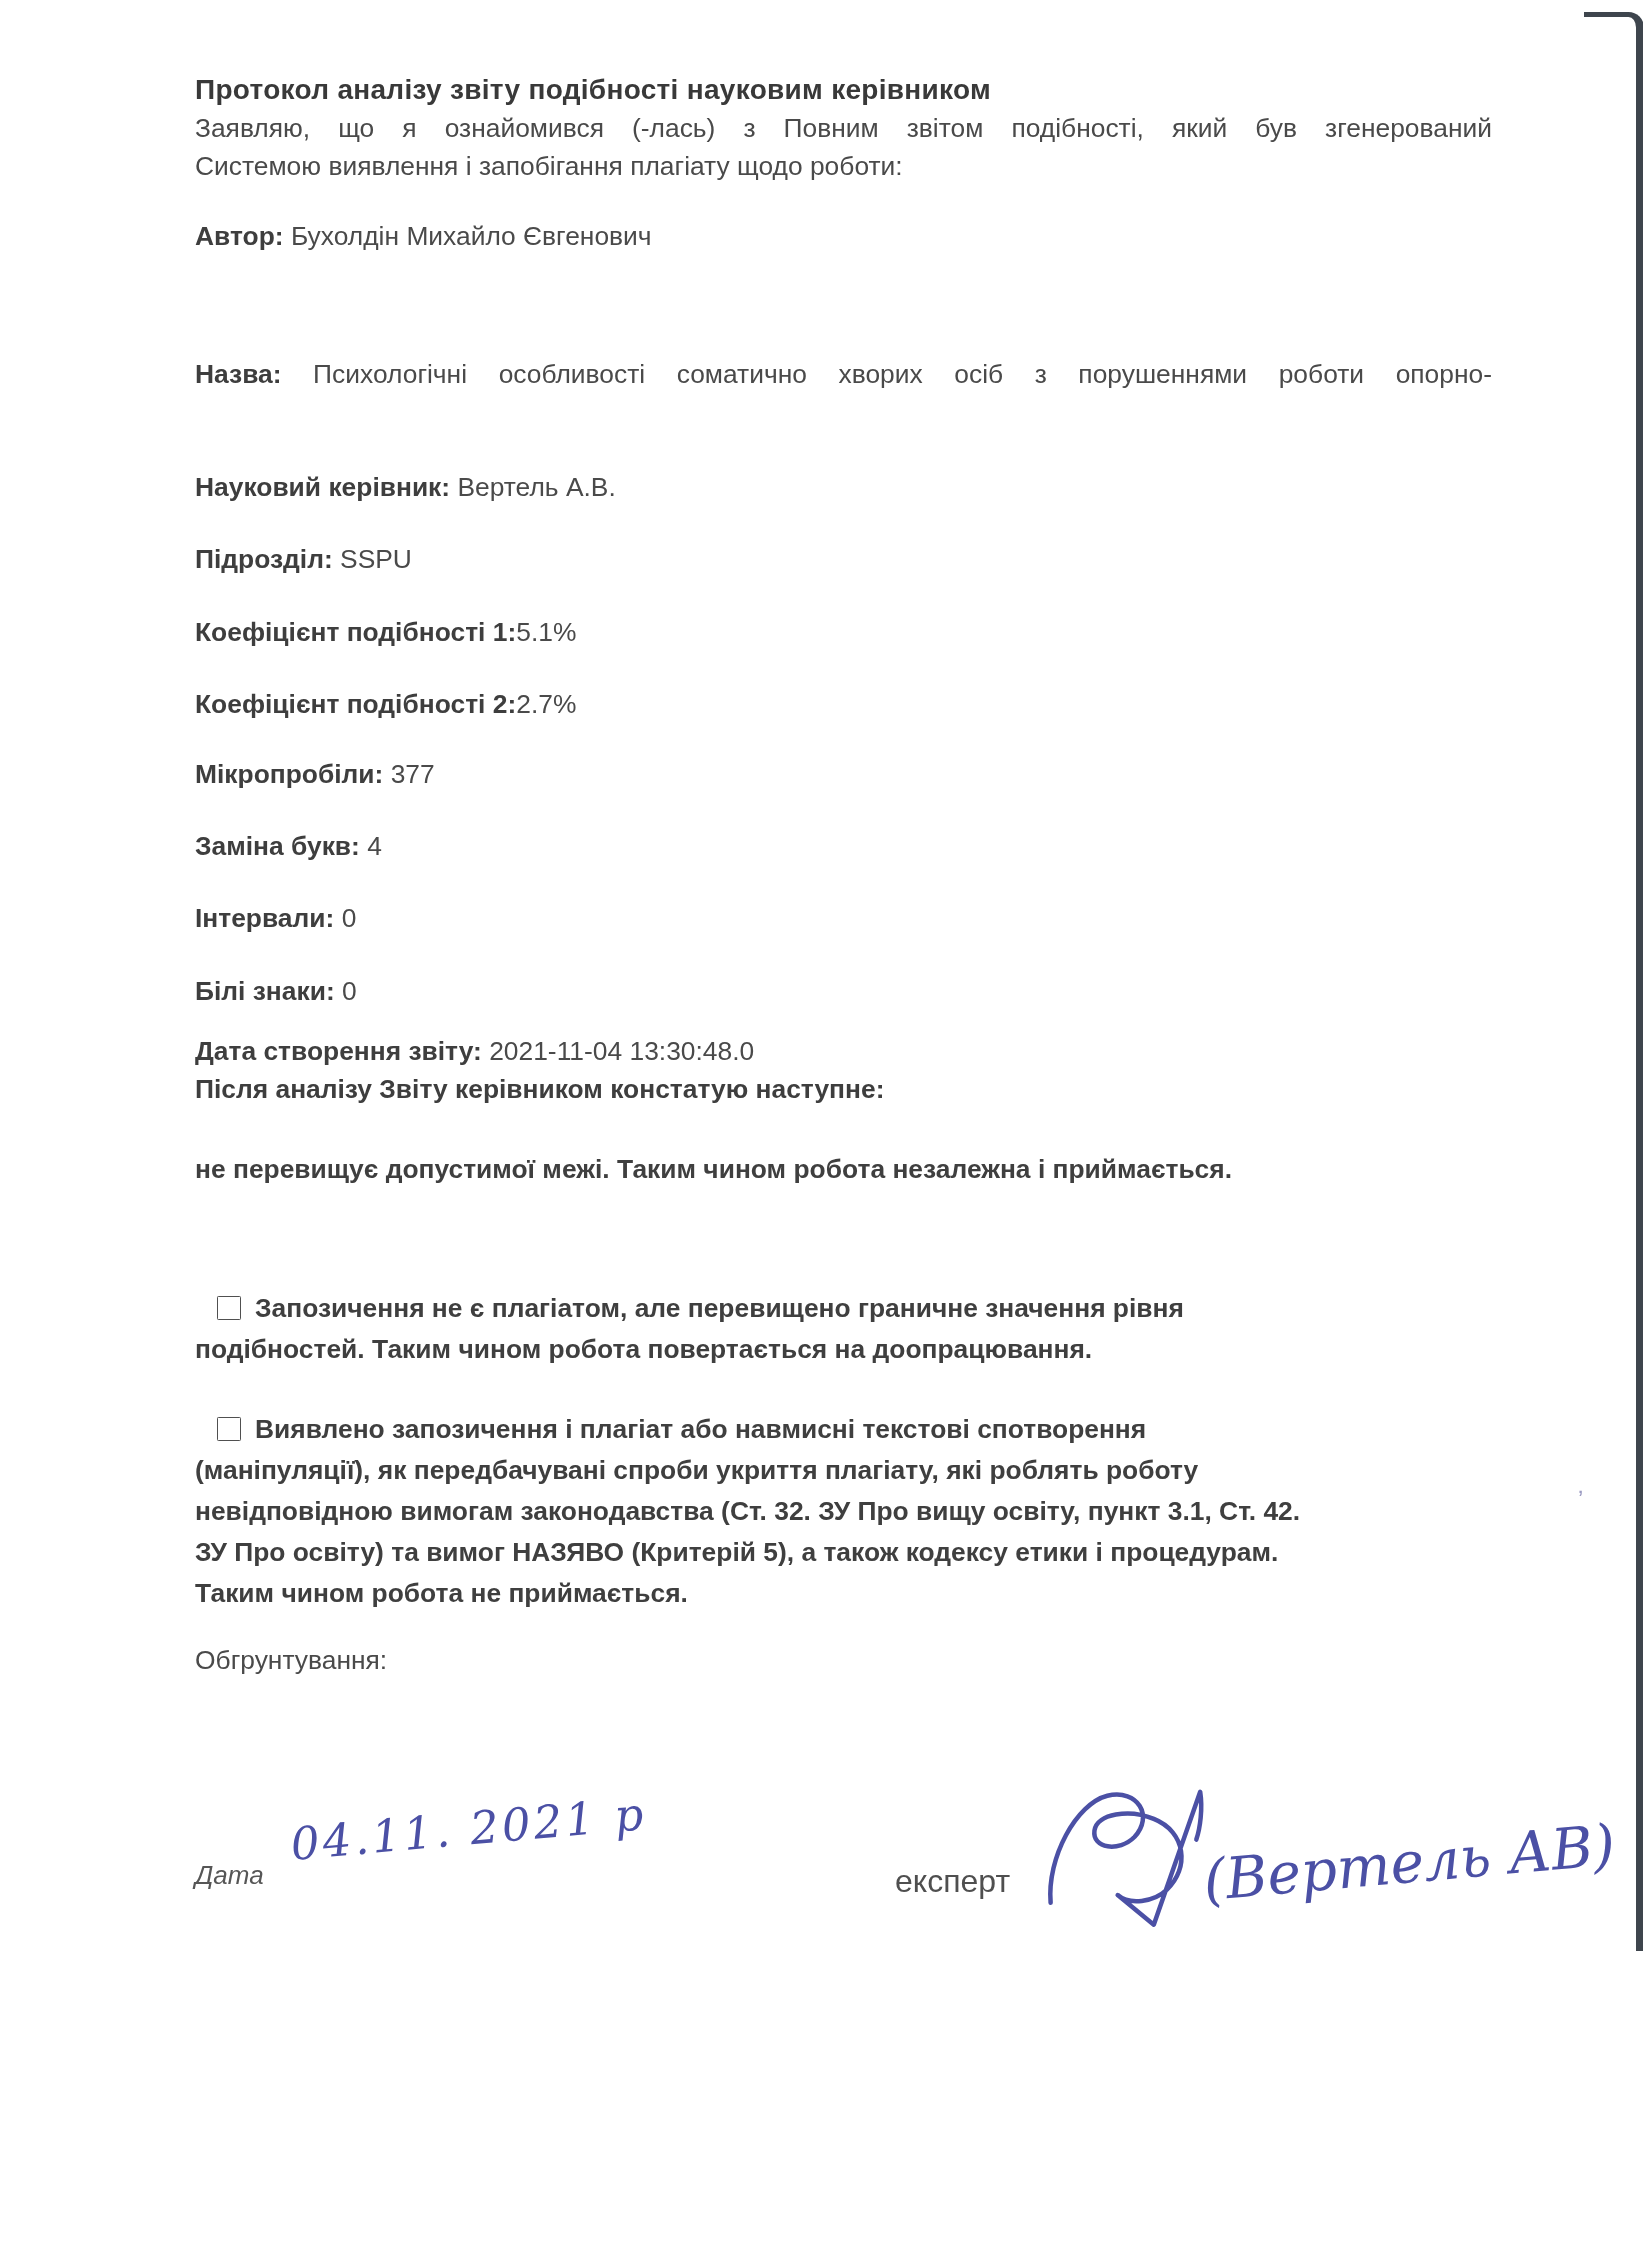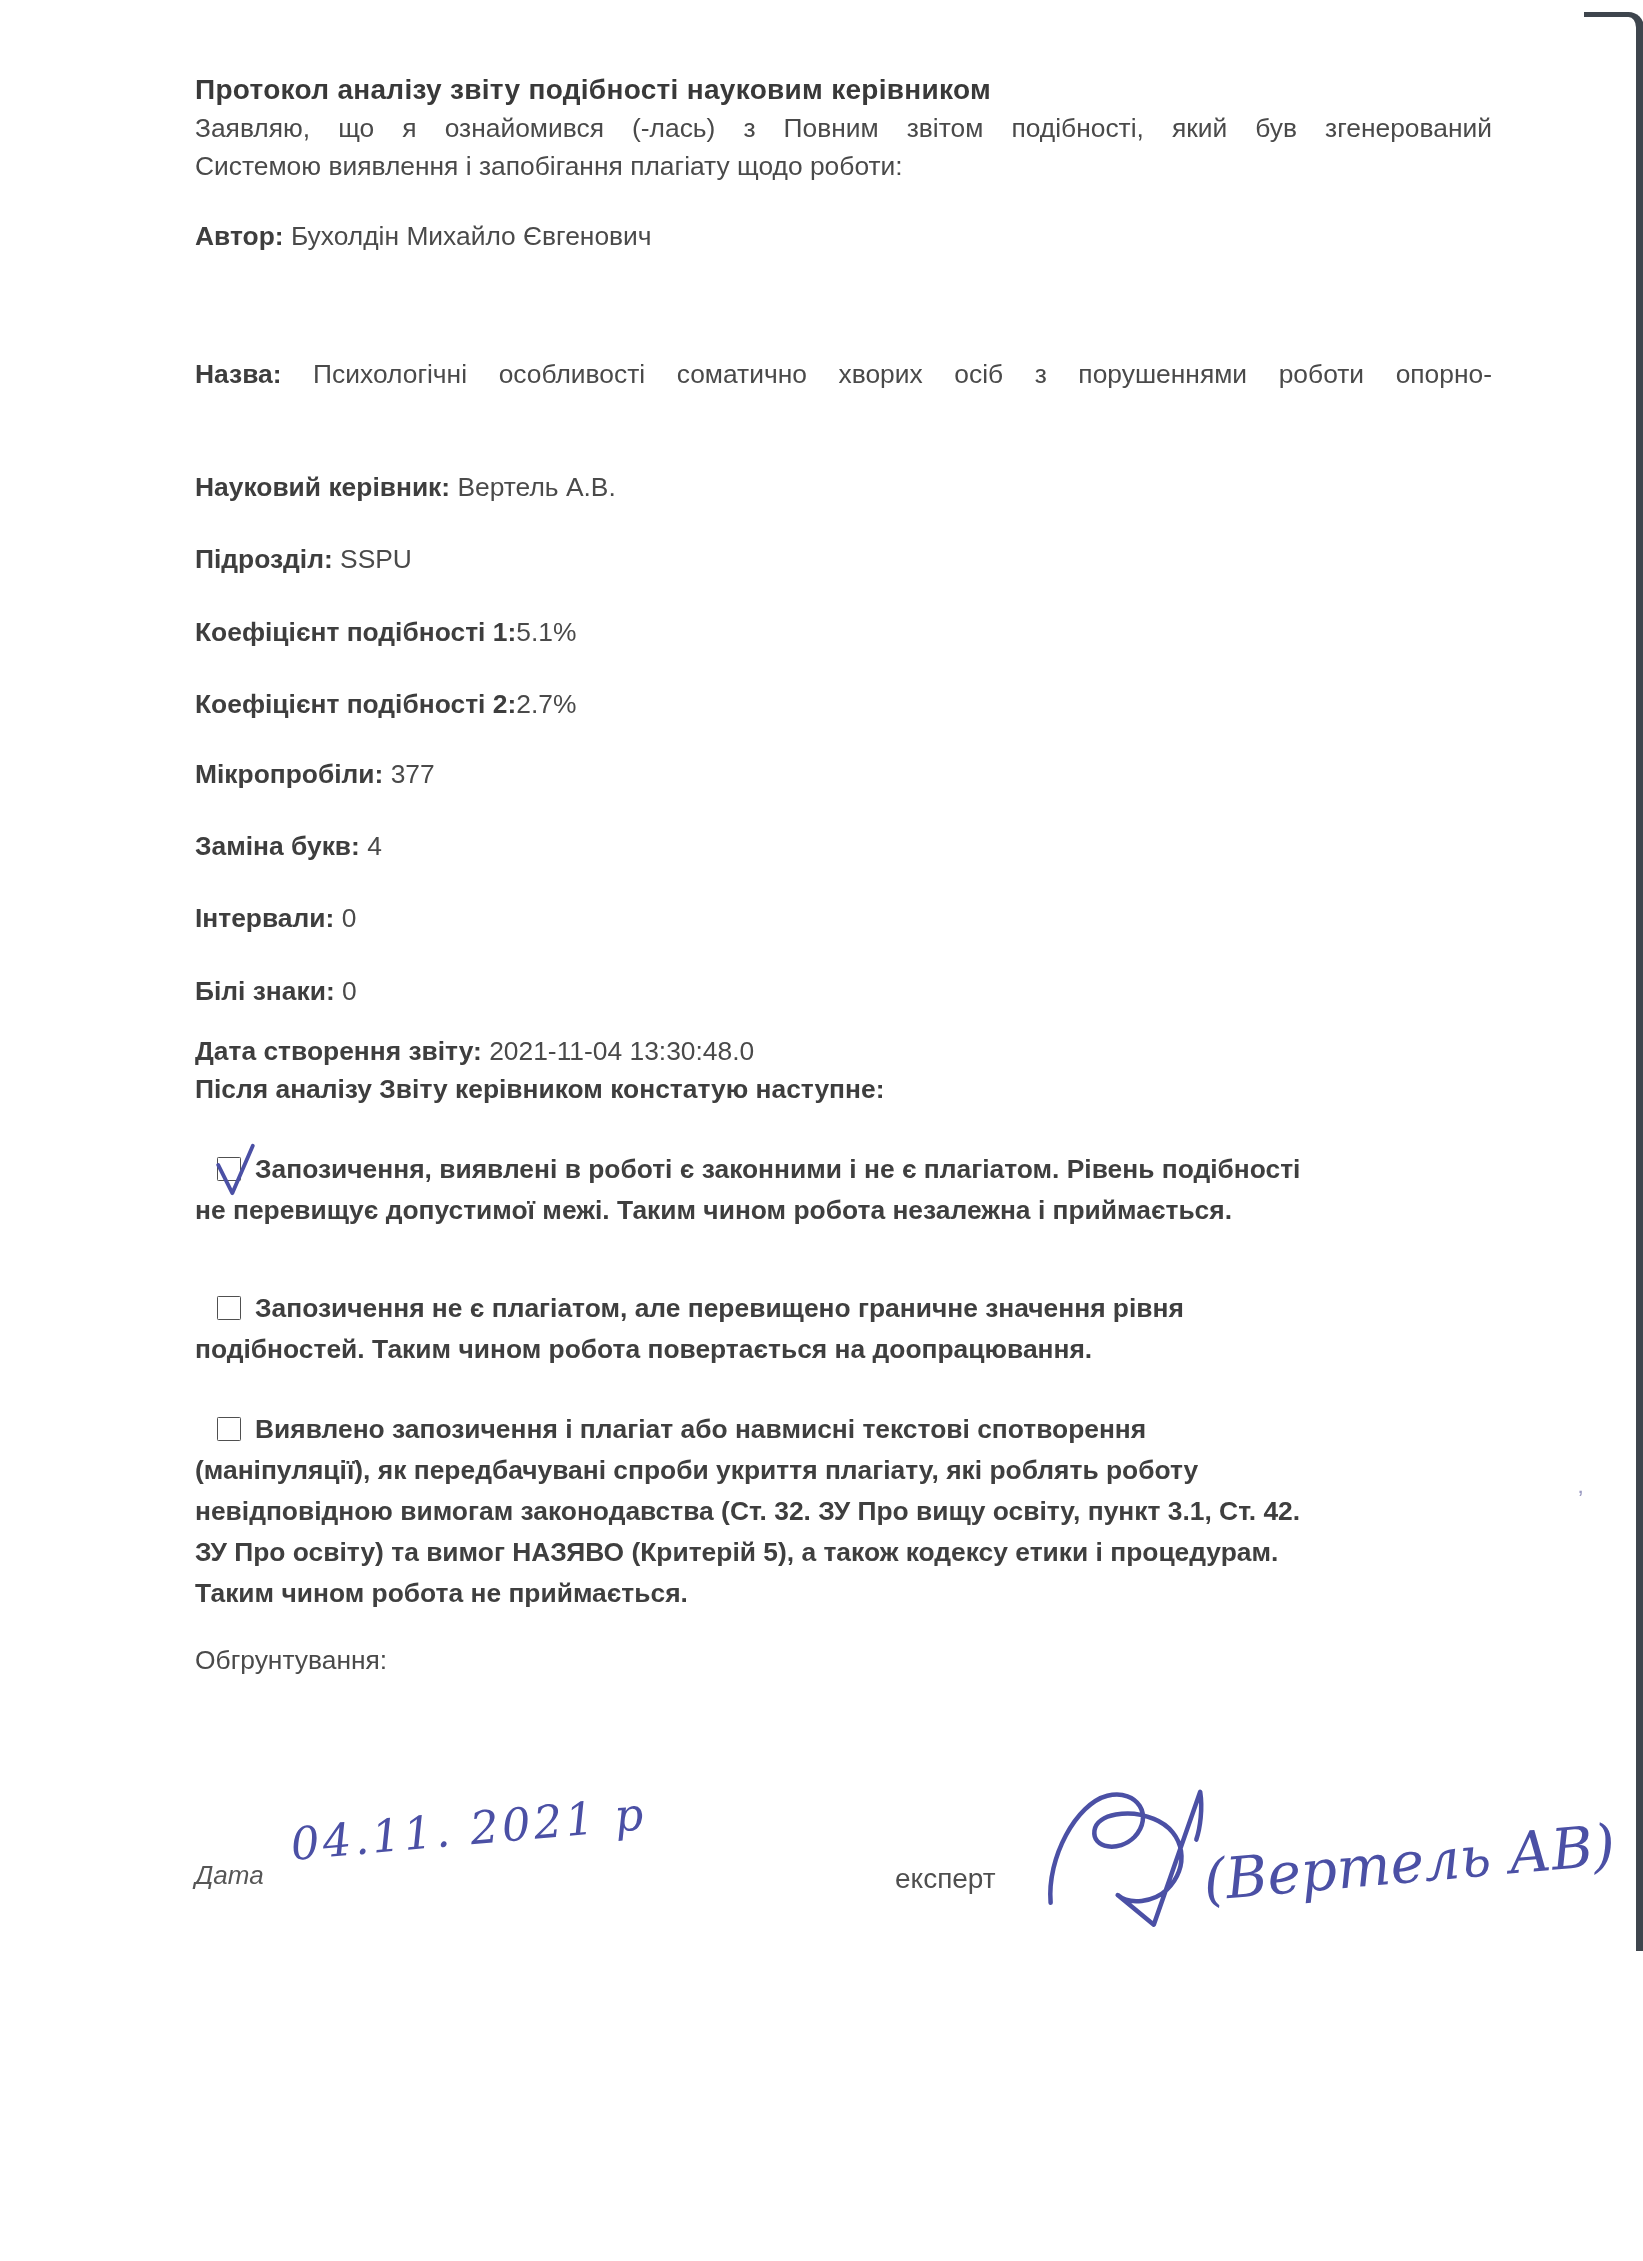"Запозичення, виявлені в роботі є" div { html: <div><span><svg> <path></path> </svg></span><span>Запозичення, виявлені в роботі є законними і не є плагіатом. Рівень подібності</span></div> -> none }
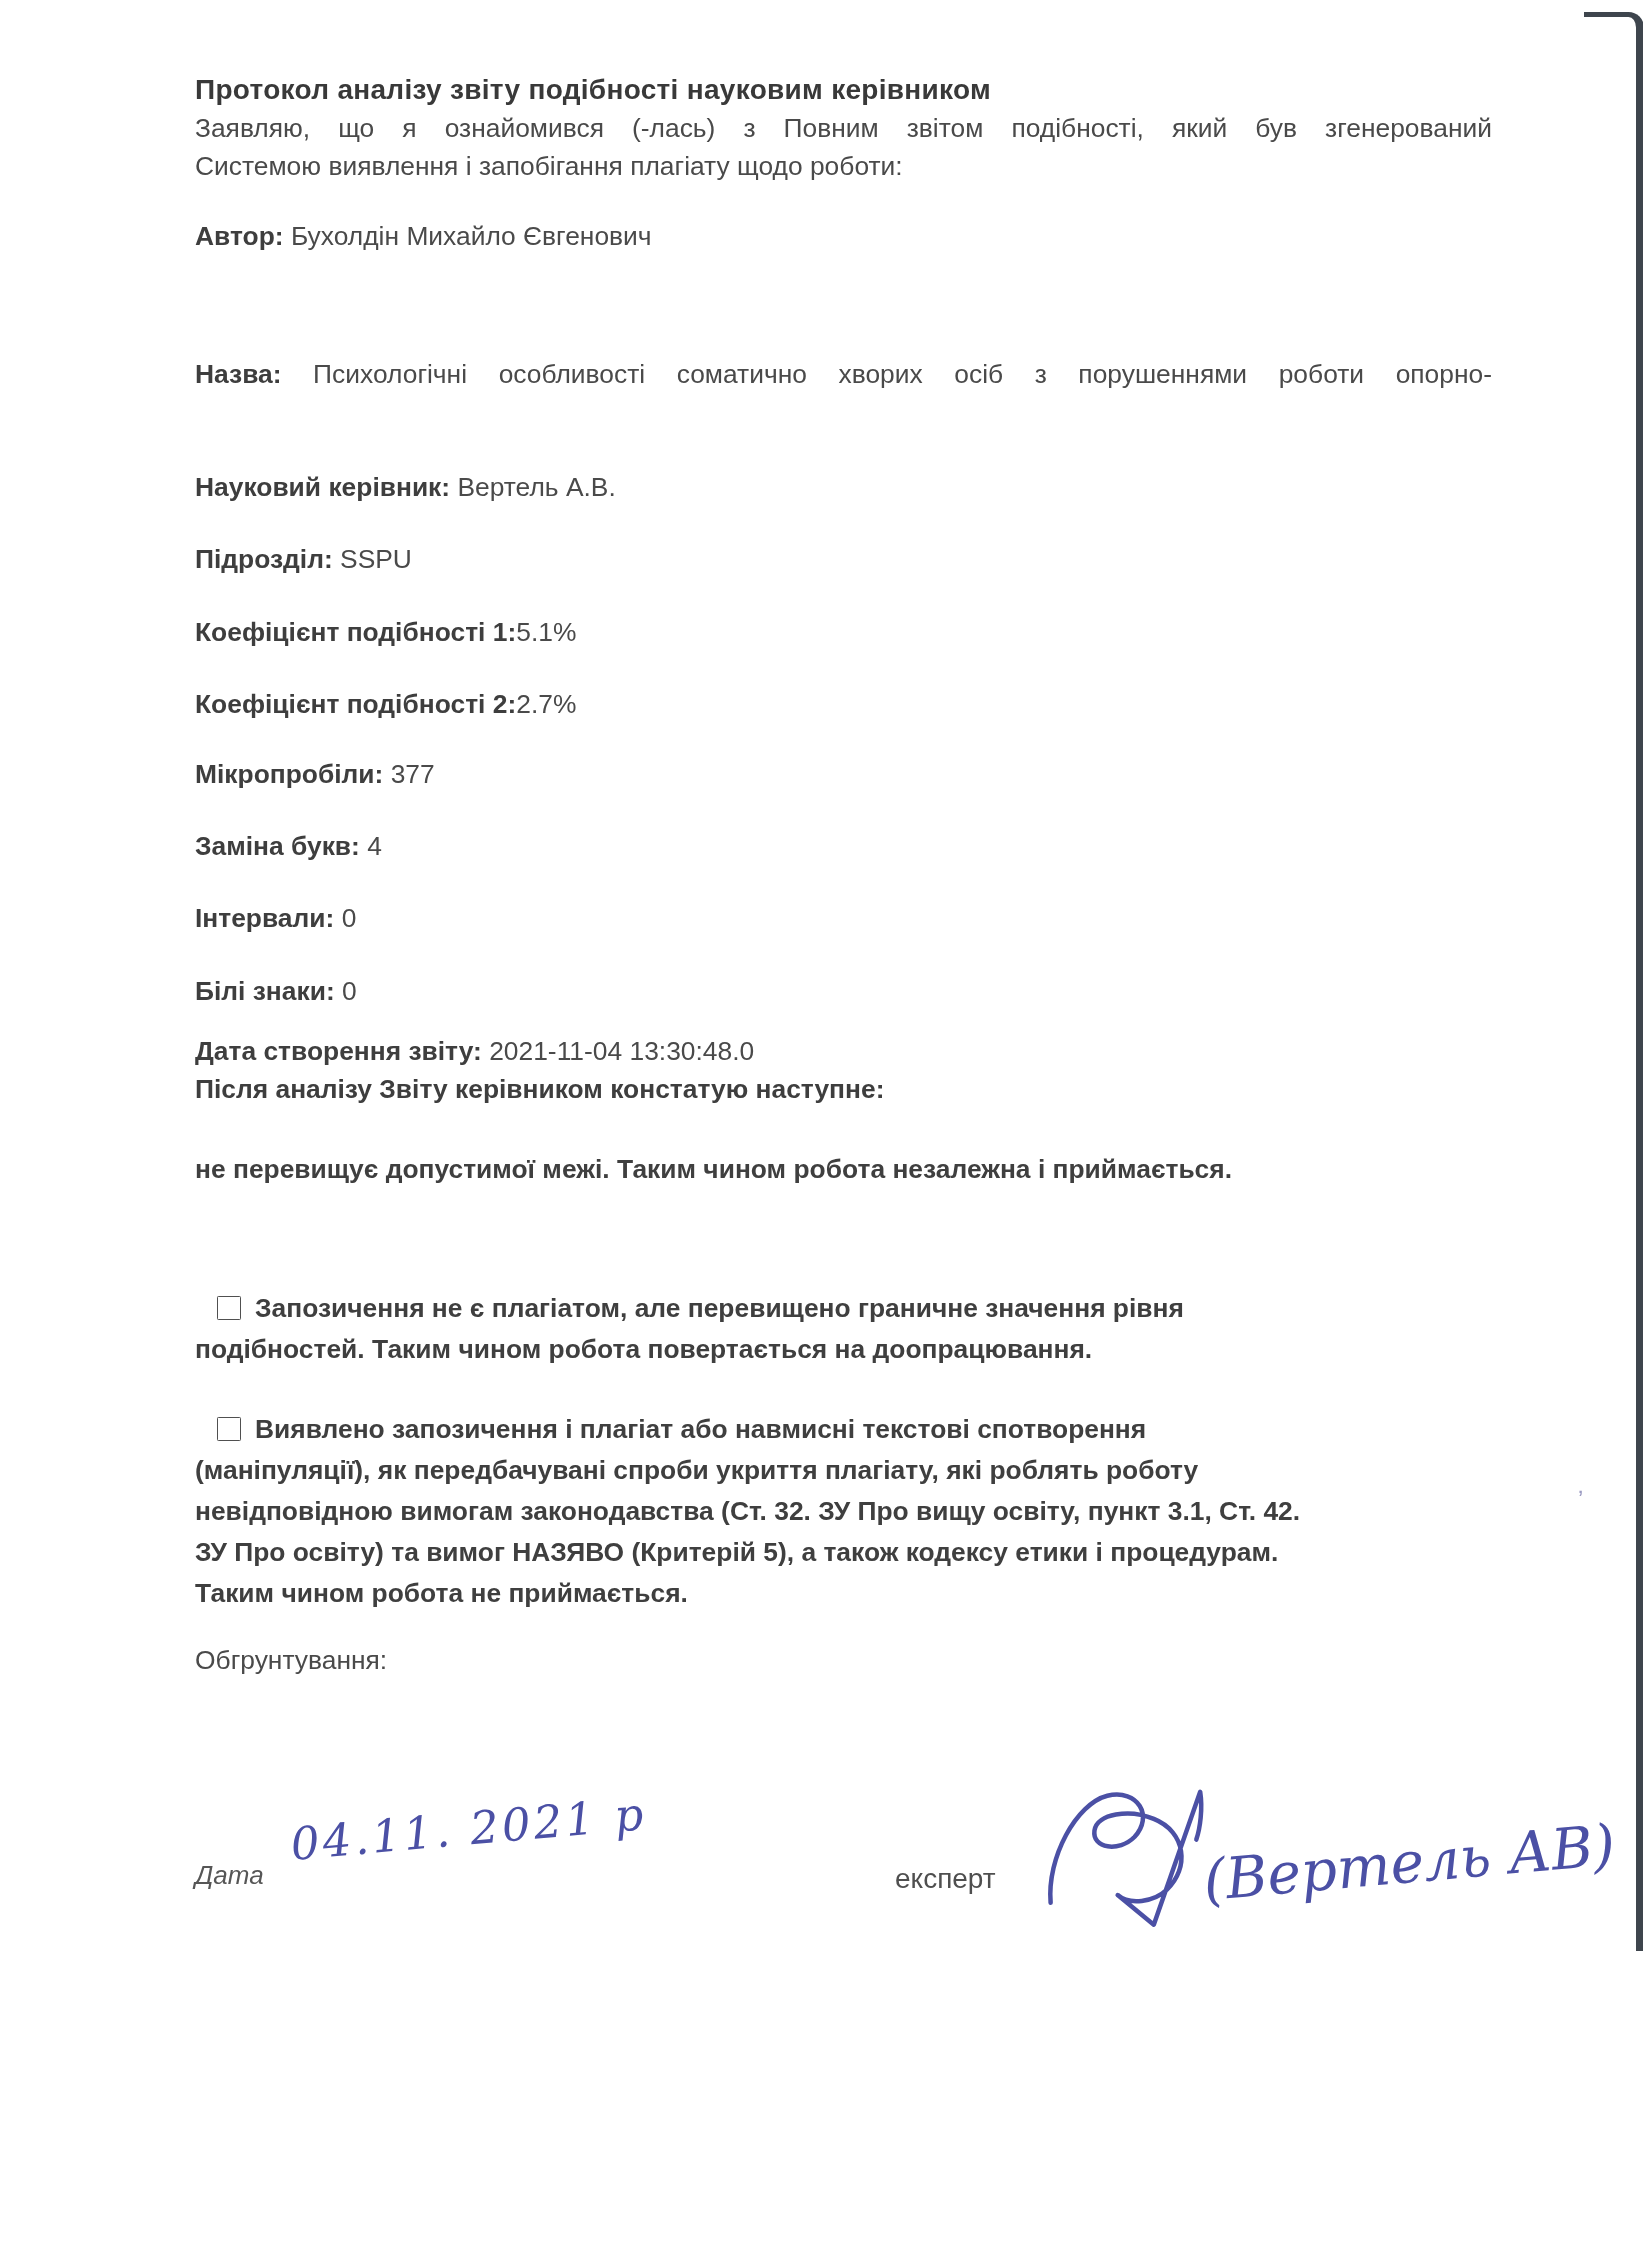"експерт" .expert-label { font-size: 28px -> 32px }
